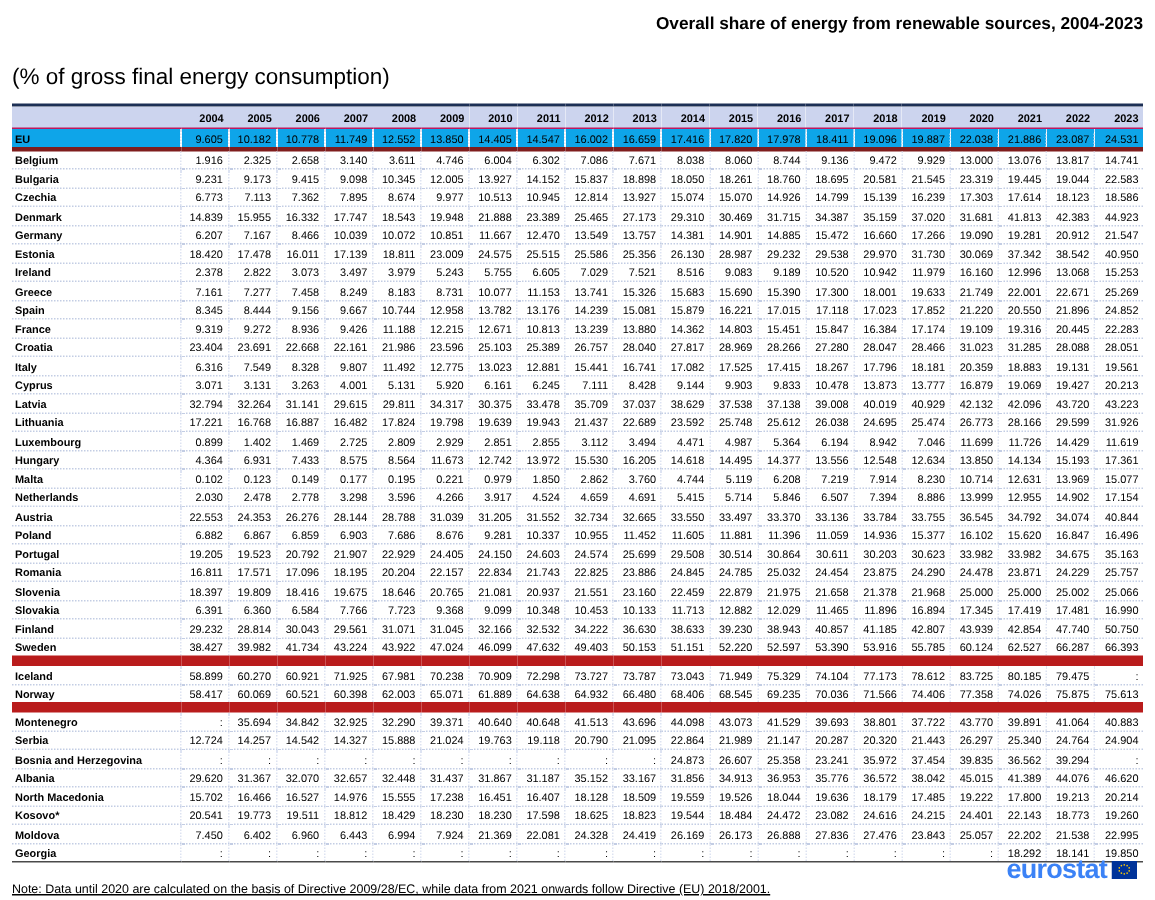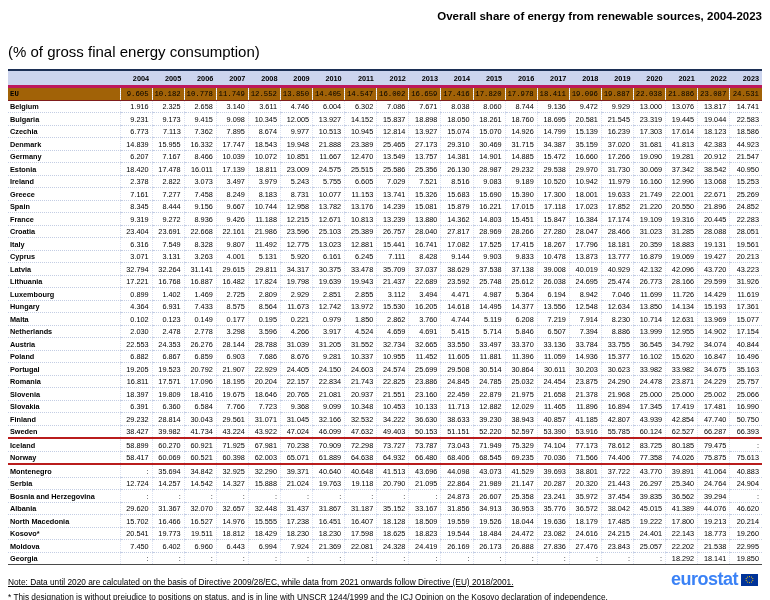"2004" thead th { border-bottom: 3px solid #be185d -> 1px solid #be185d }
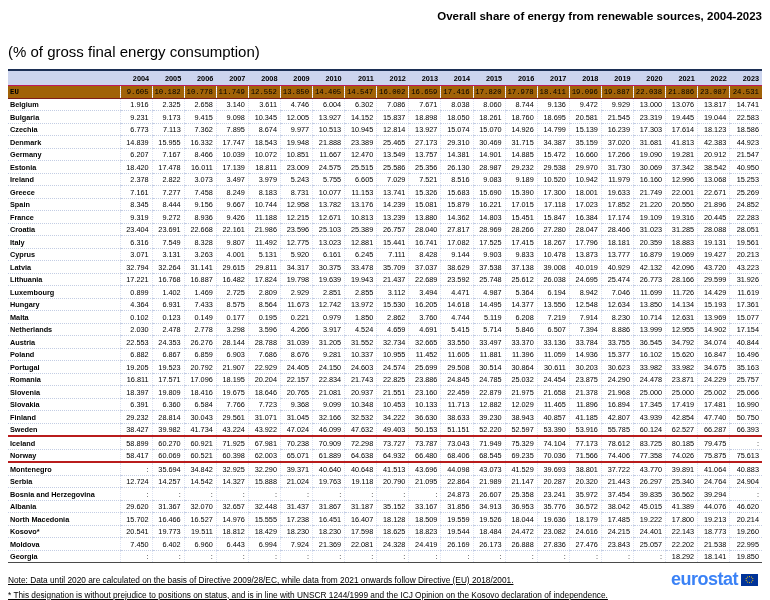"EU" tr.eu td { background: #a16207 -> #0ea5e9; border-bottom: 1px solid #7f1d1d -> 3px solid #7f1d1d; font-family: Liberation Mono, monospace -> none }
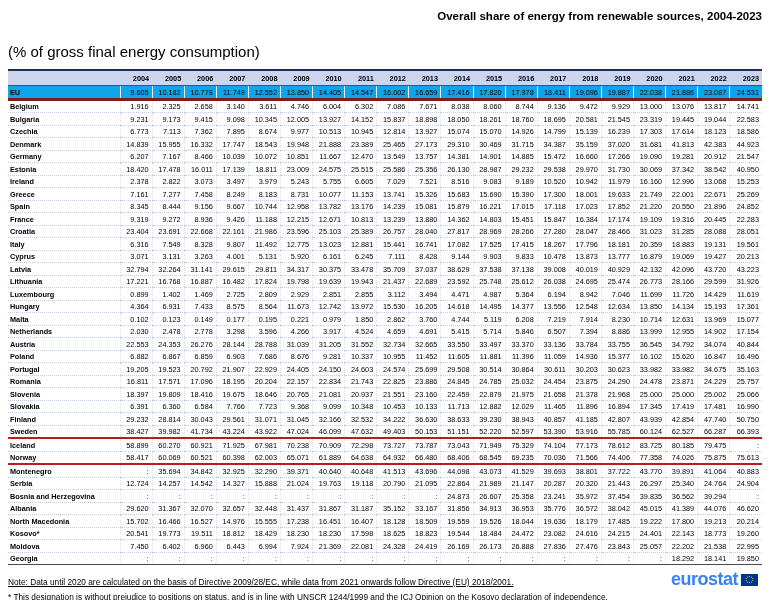"Sweden" tr.divider td { border-bottom: 2px solid #b91c1c -> 7px solid #b91c1c }
